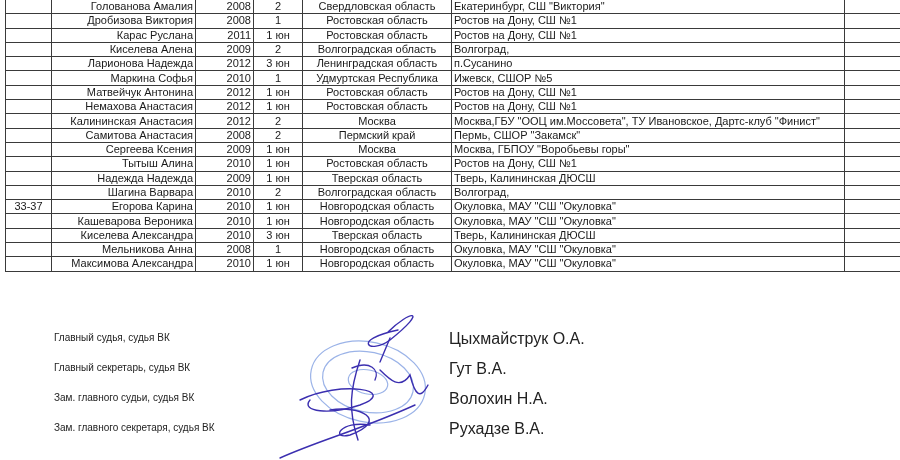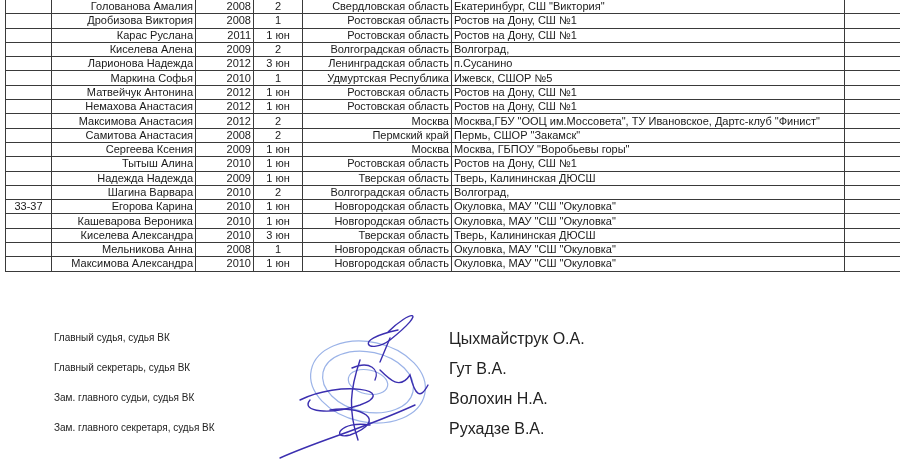"Свердловская область" td.c-region { text-align: right -> center }
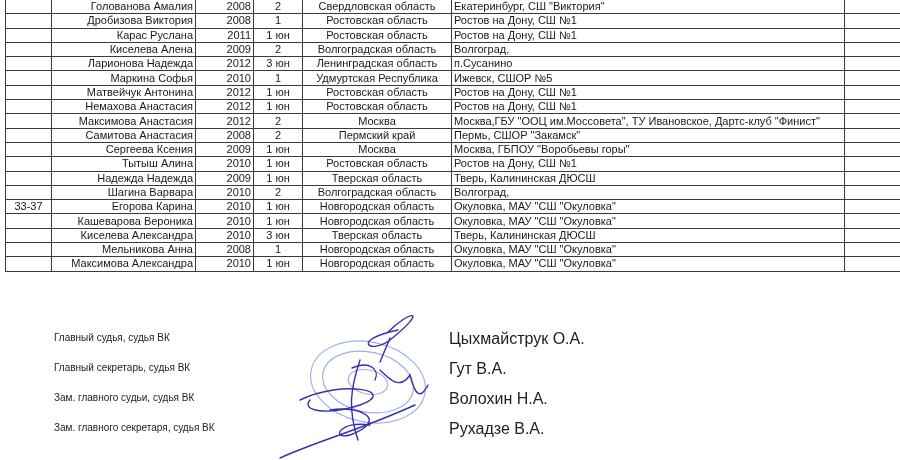"Максимова Анастасия" td.c-name { text: Максимова -> Калининская }
